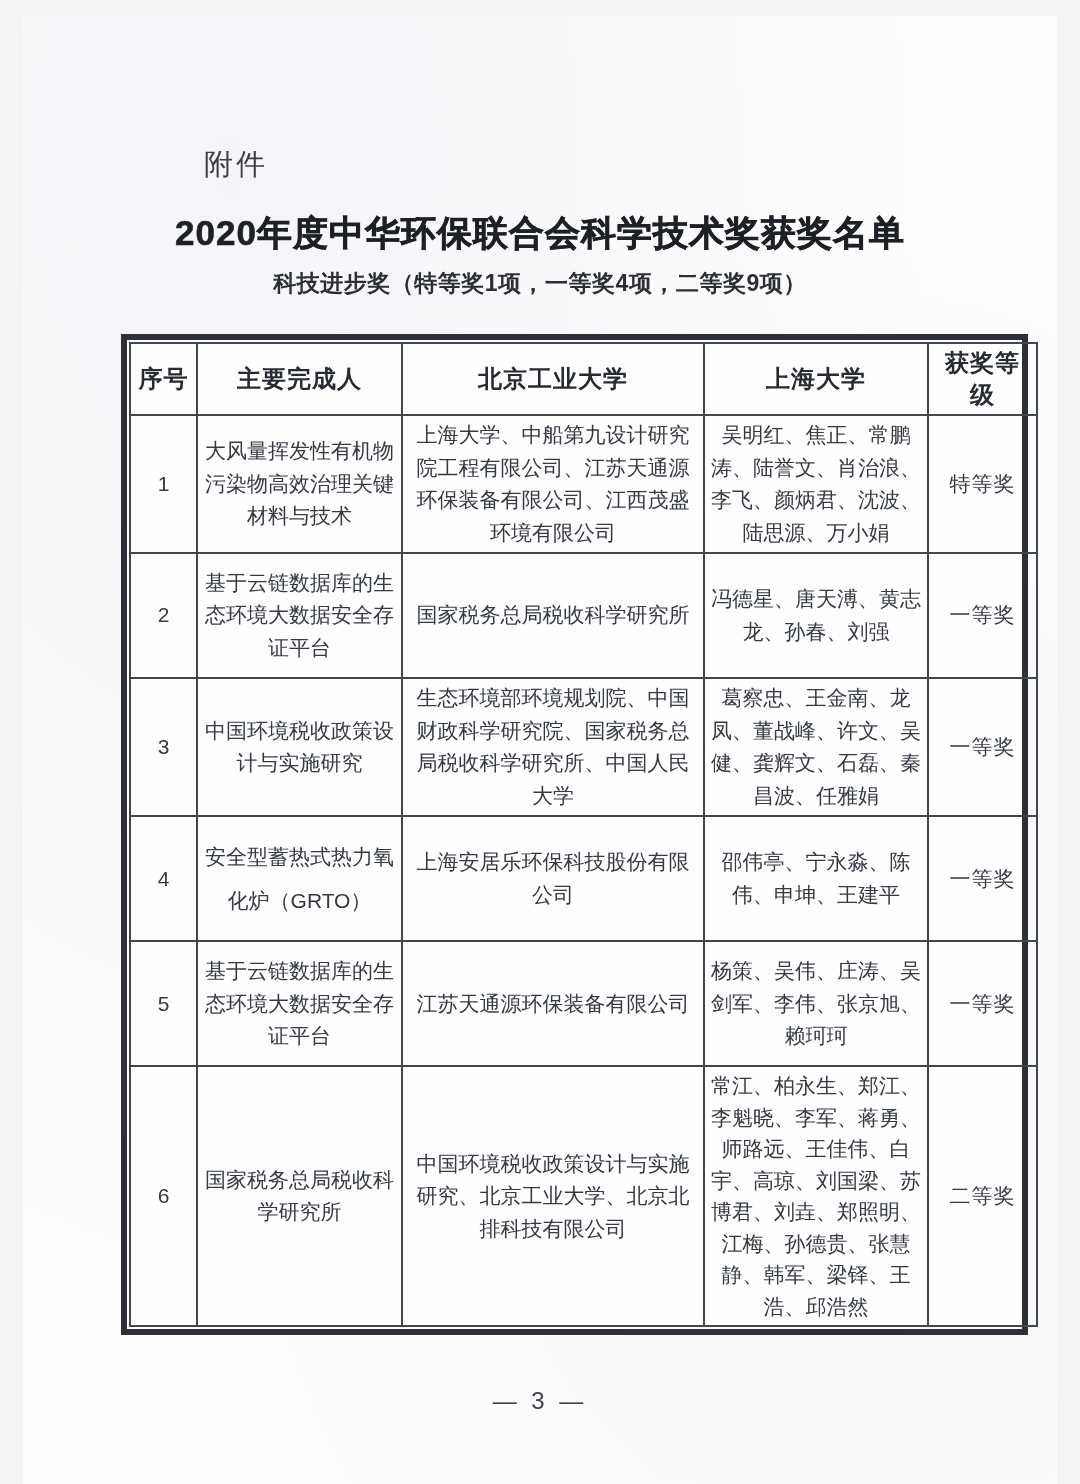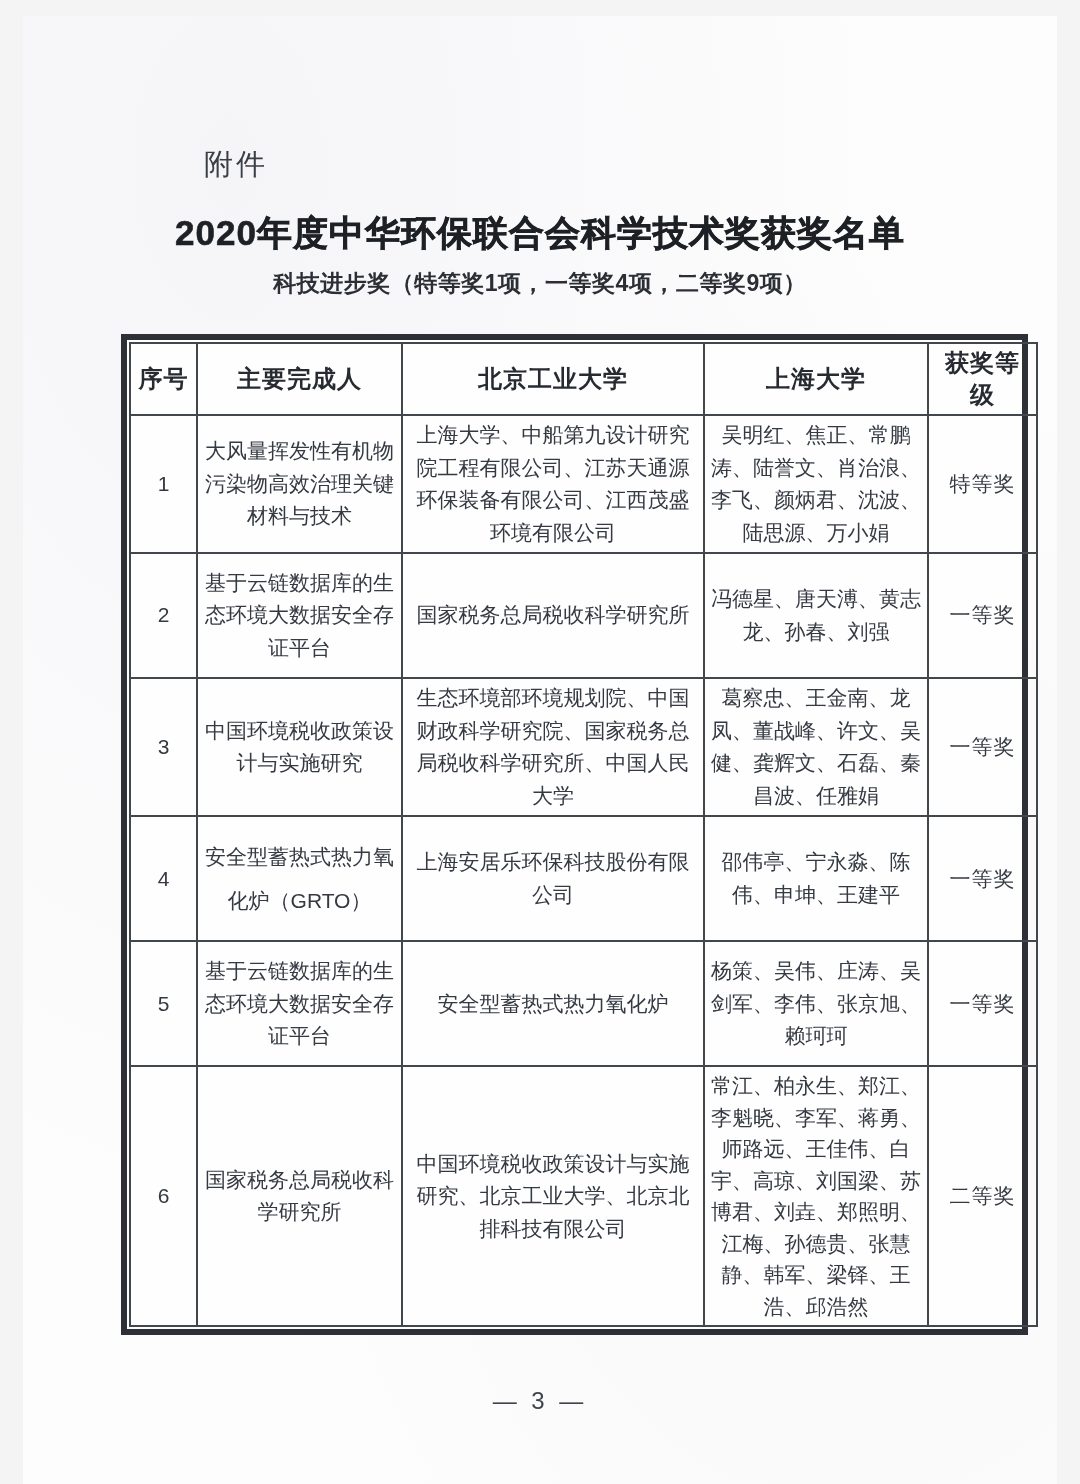"安全型蓄热式热力氧化炉" td.c-units { text: 安全型蓄热式热力氧化炉 -> 江苏天通源环保装备有限公司 }
